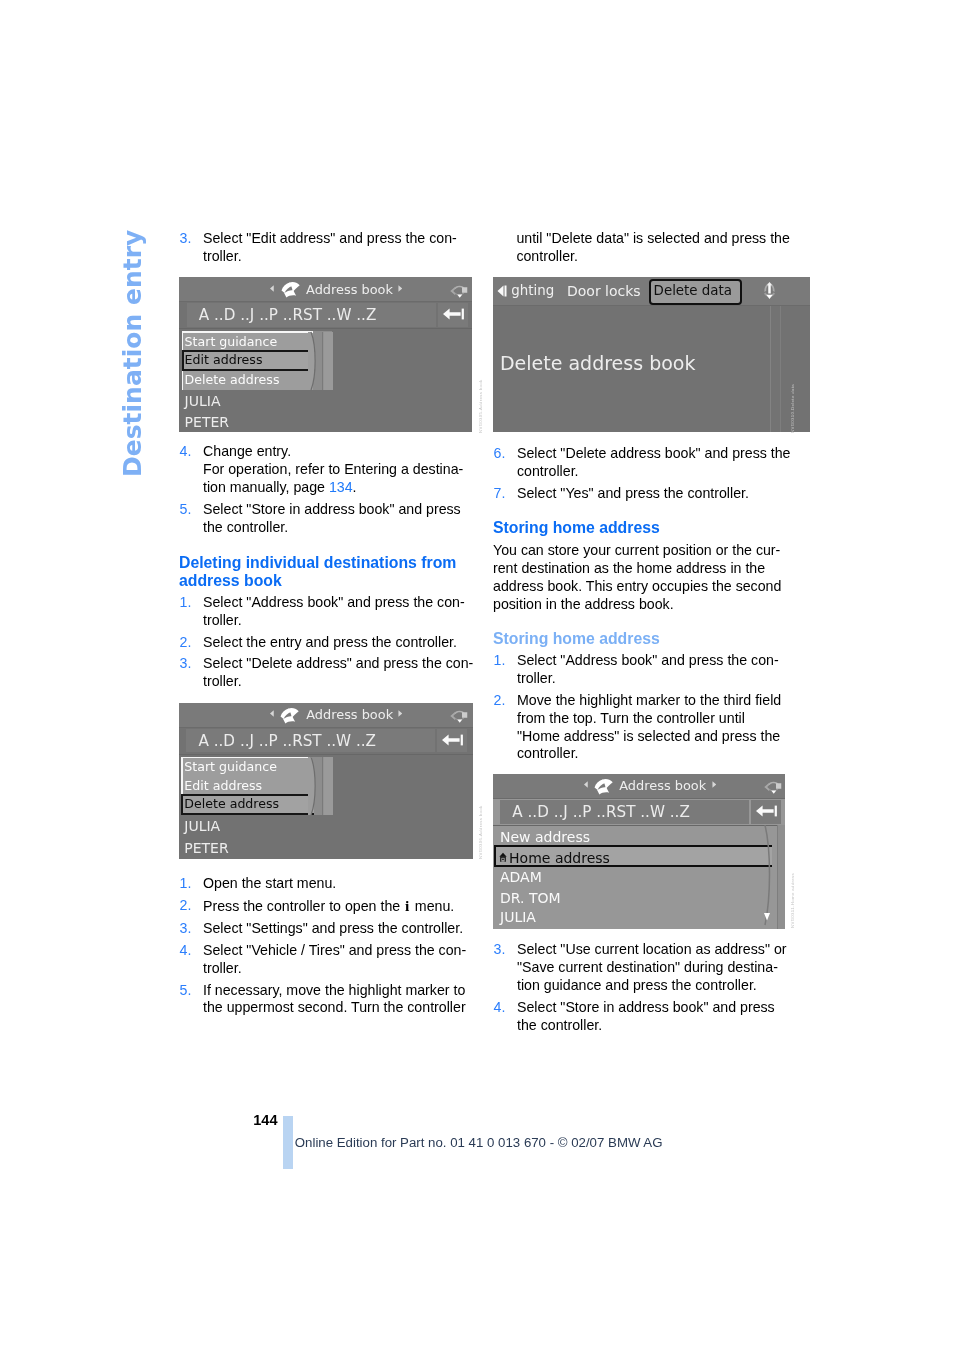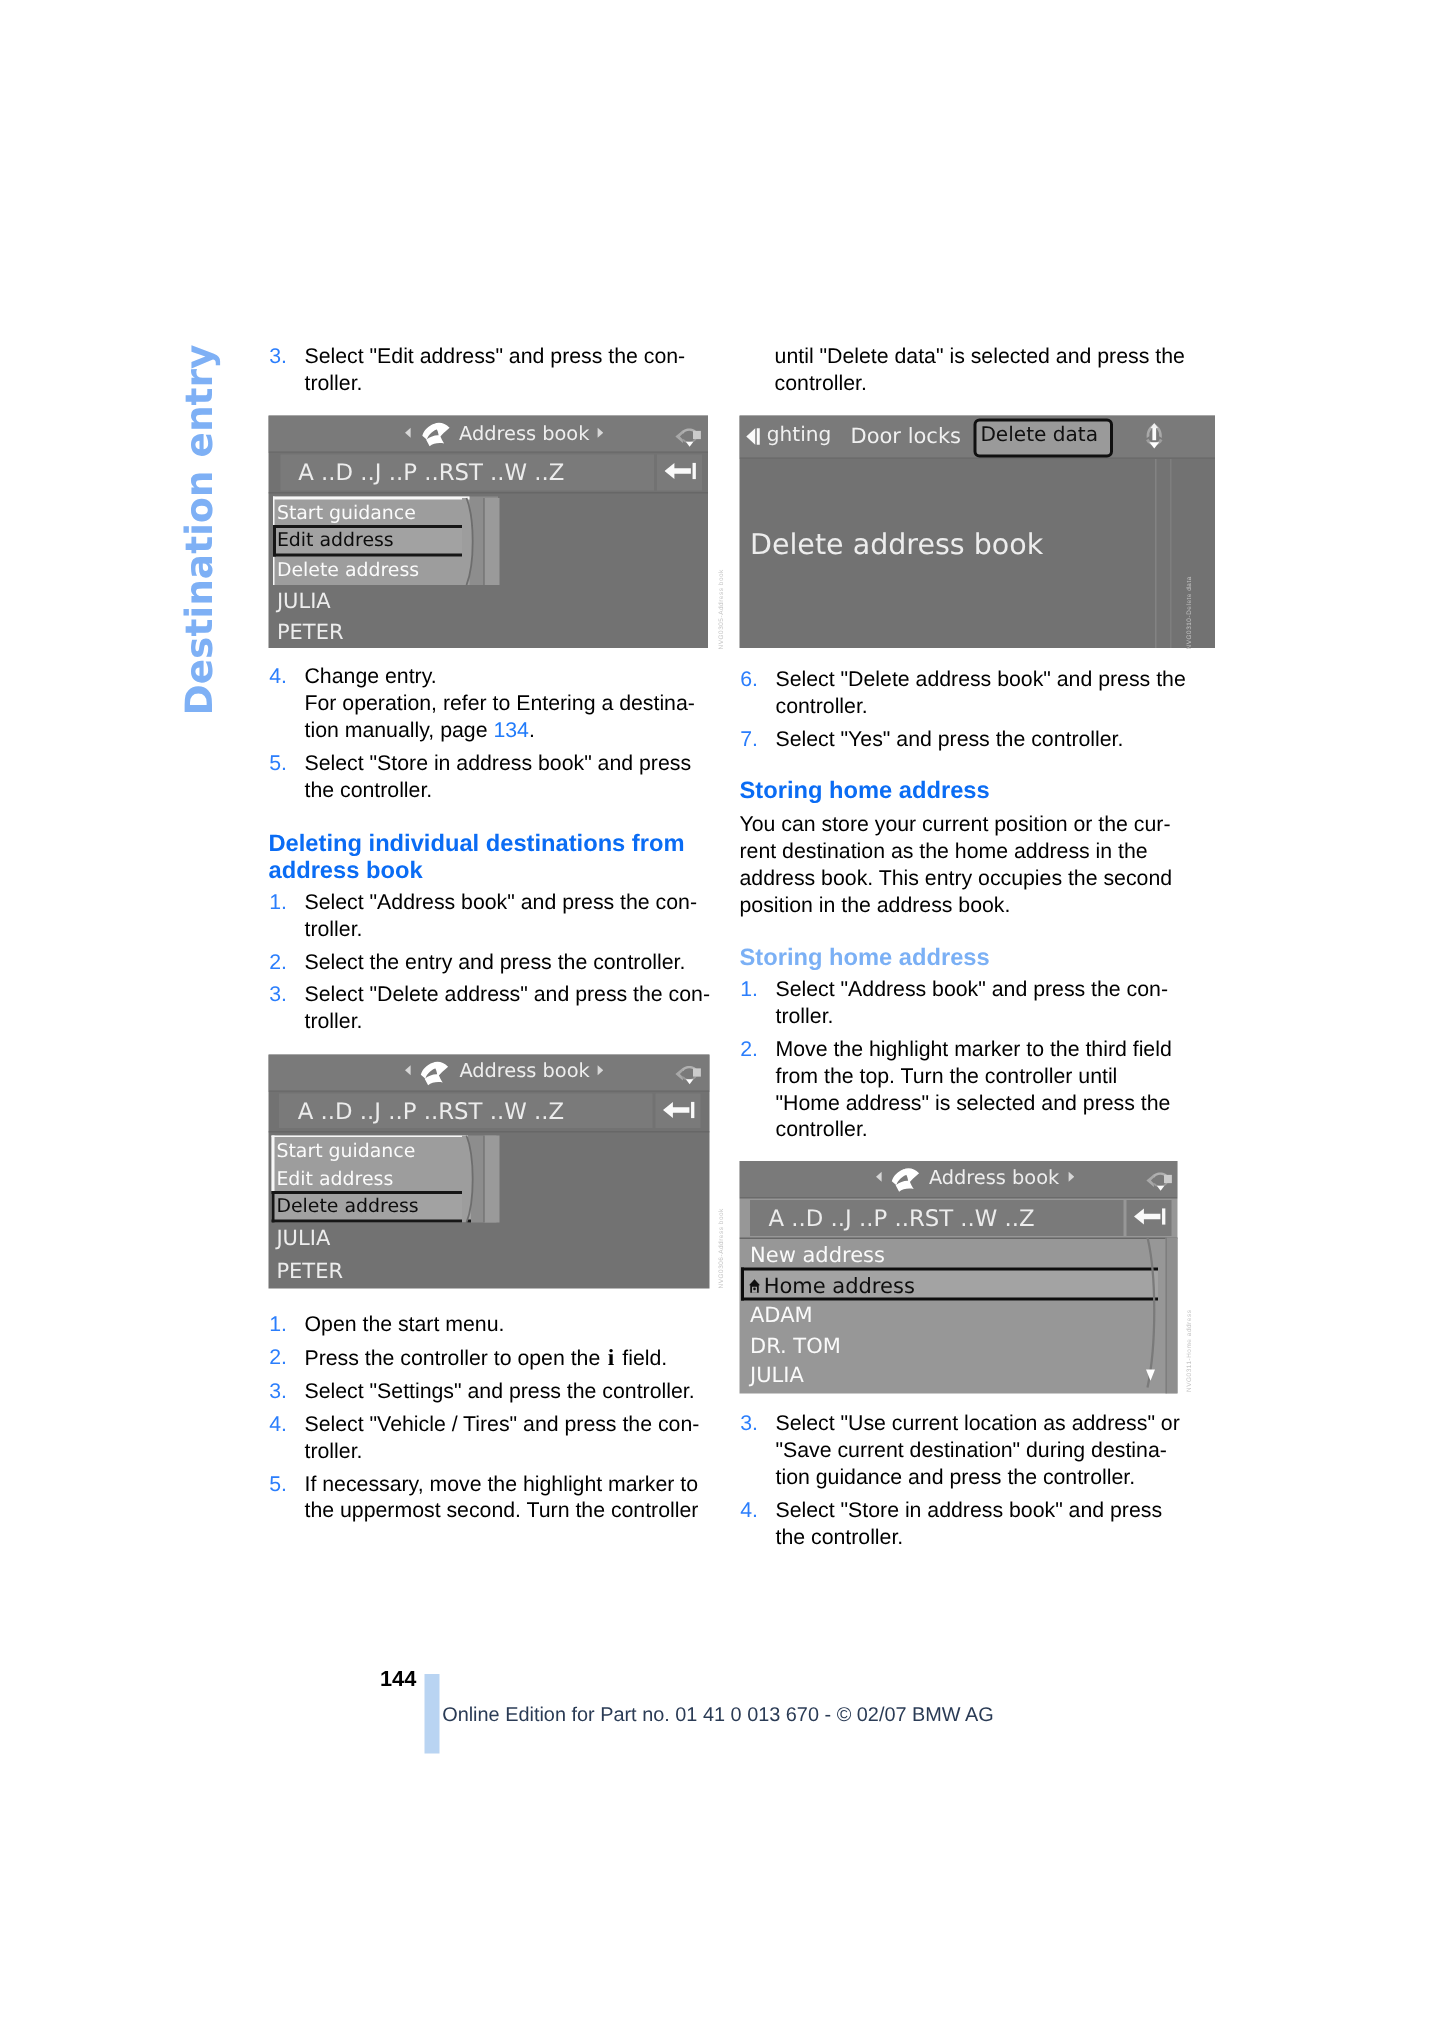"field." span { text: field -> menu }
